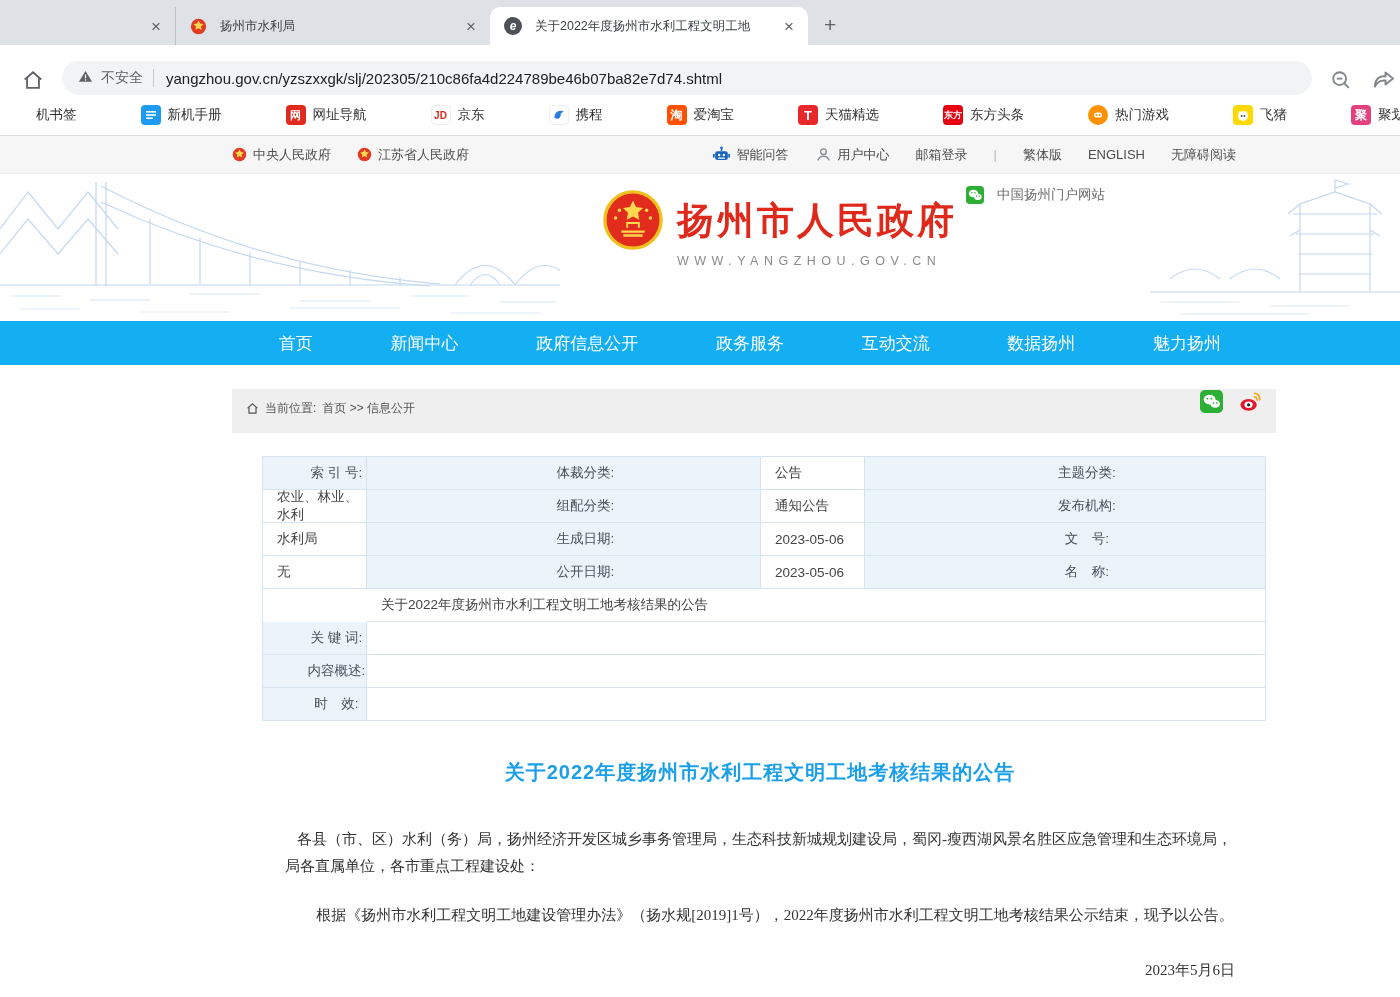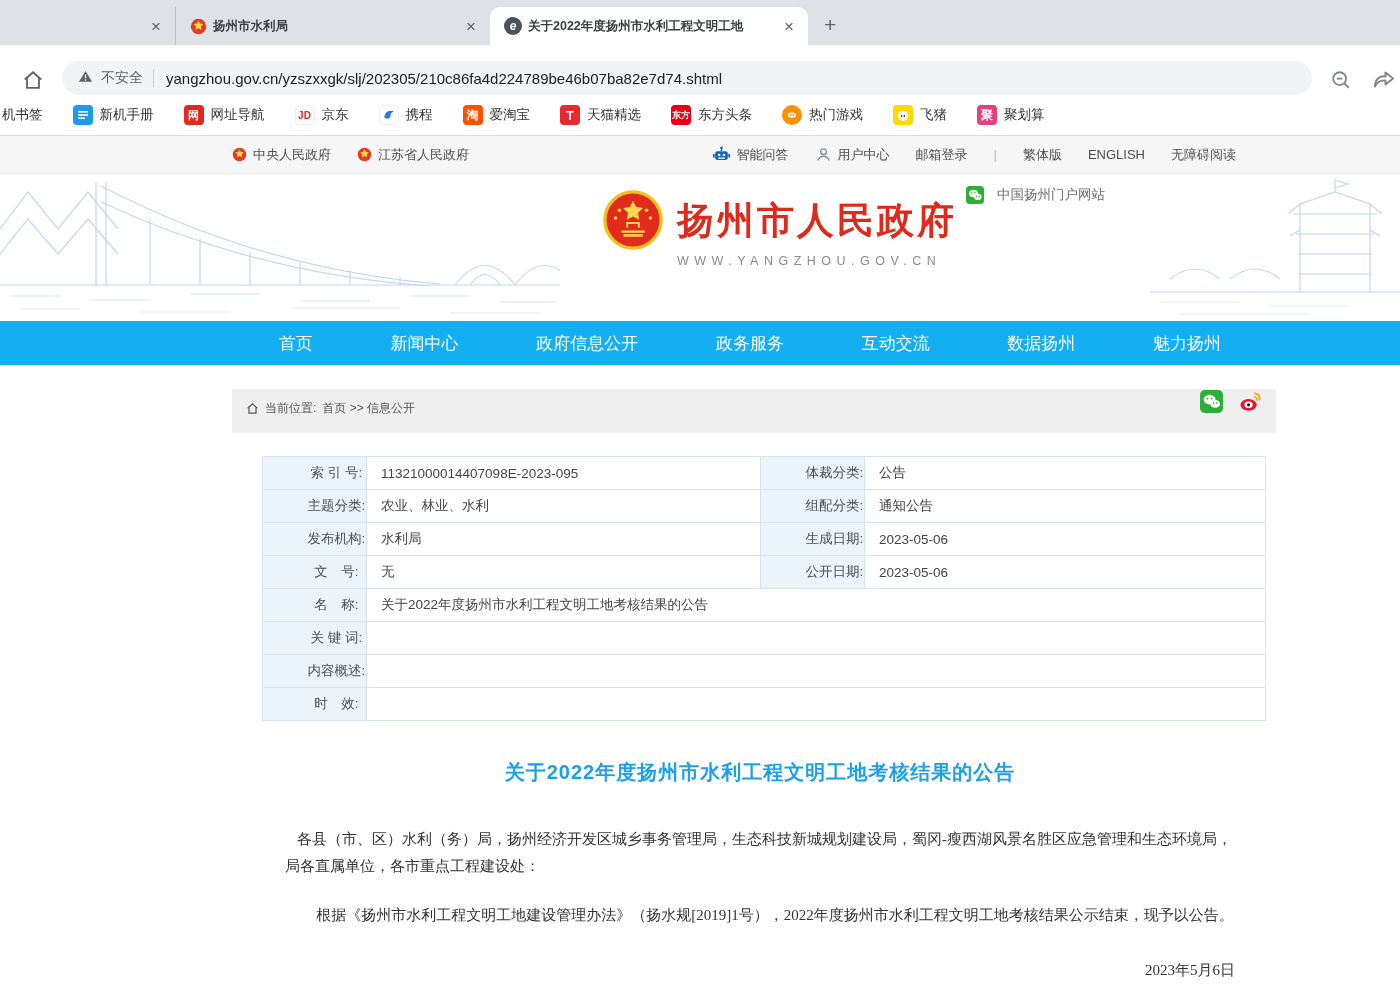"扬州市水利局" .tab-title { font-weight: bold -> none; margin: 0 6px -> 0 13px }
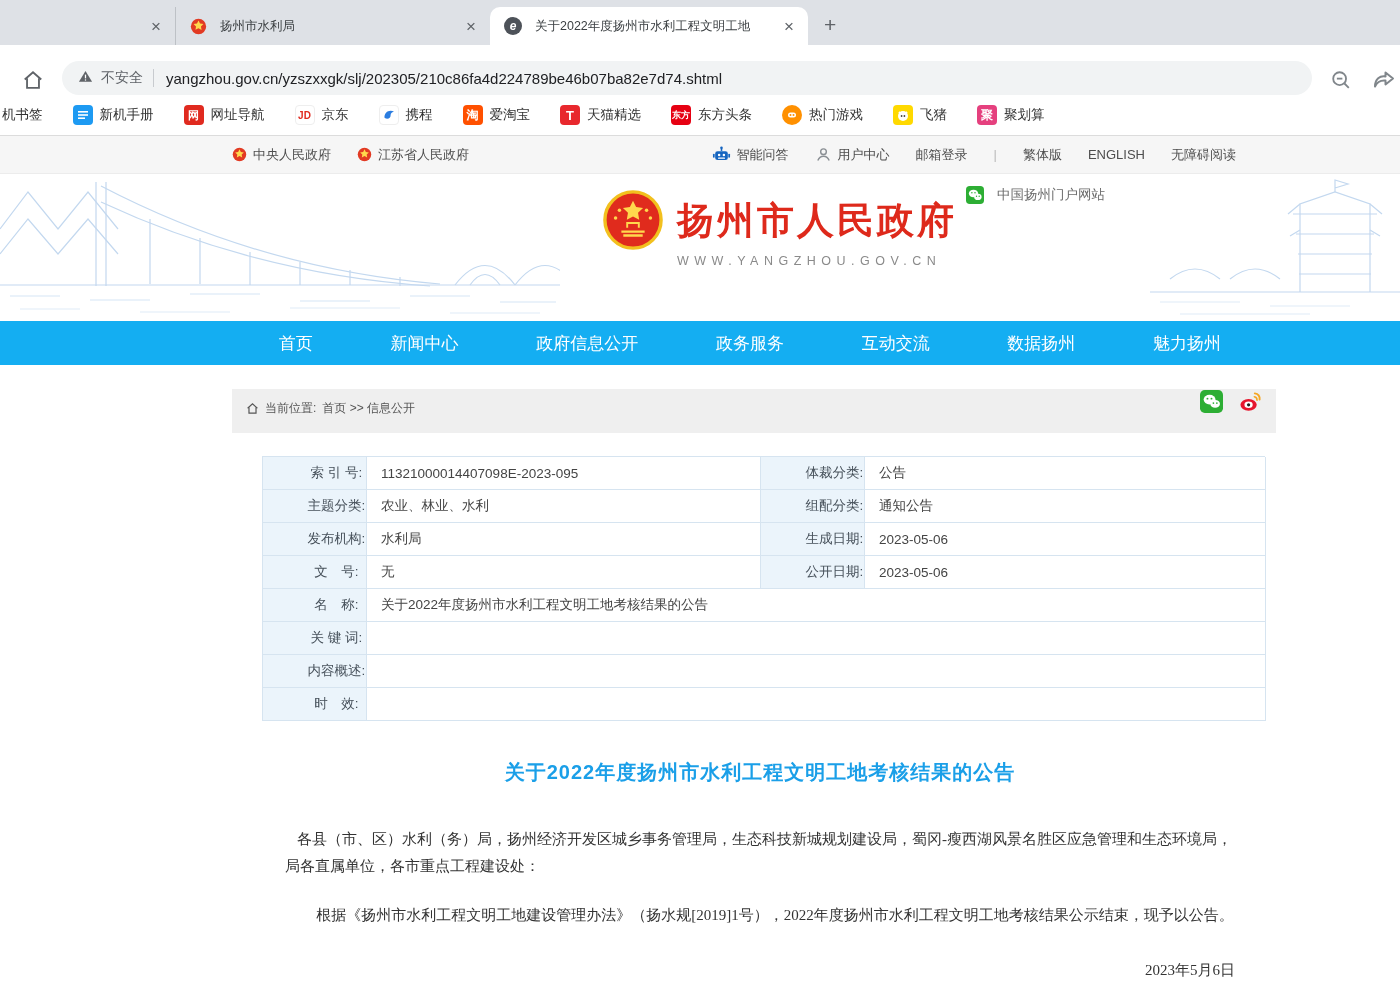"机书签" .bm { margin-left: none -> 34px }
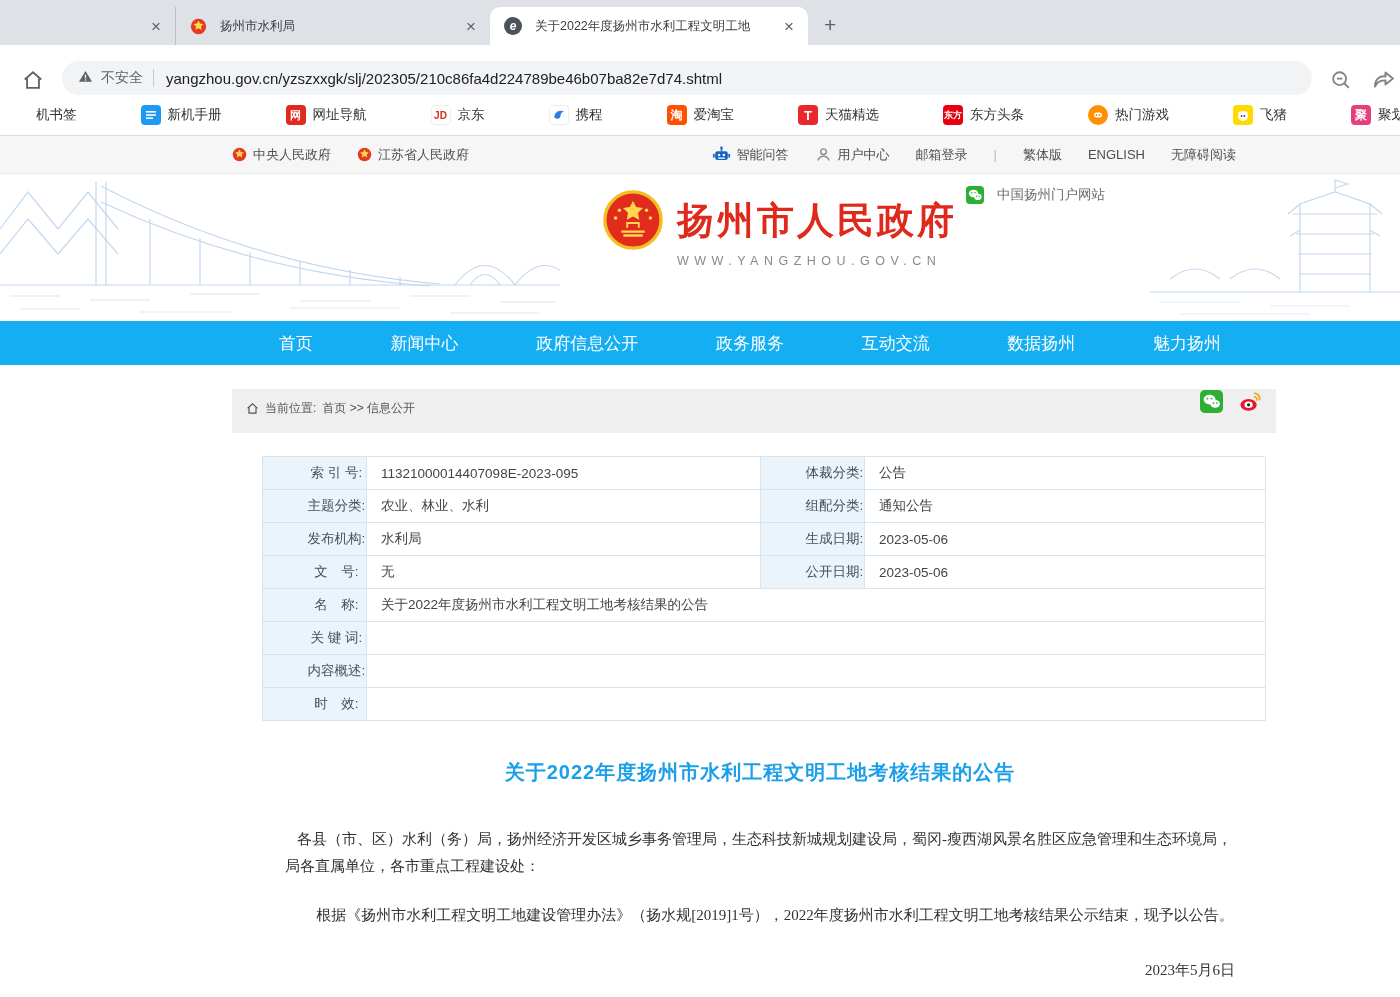"11321000014407098E-2023-095" div.mc { html: <div>11321000014407098E-2023-095</div> -> none }
